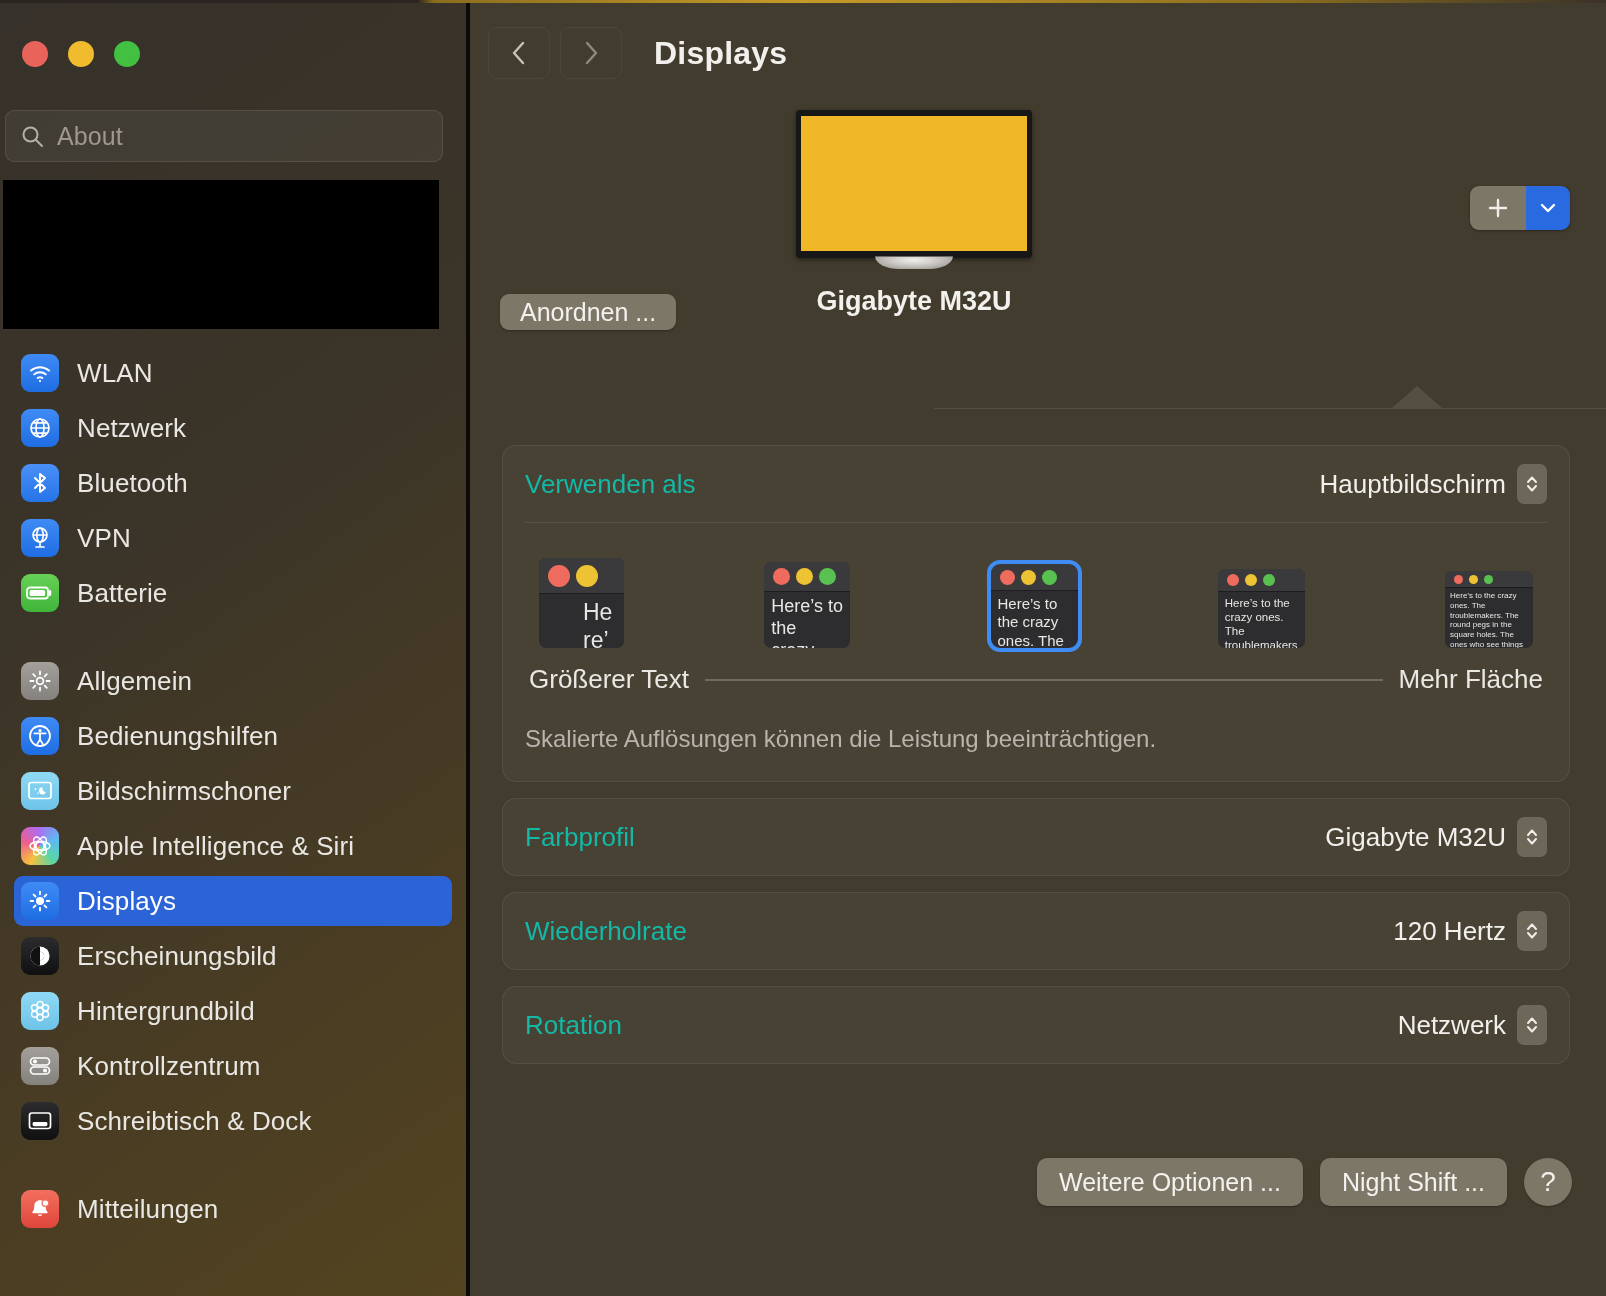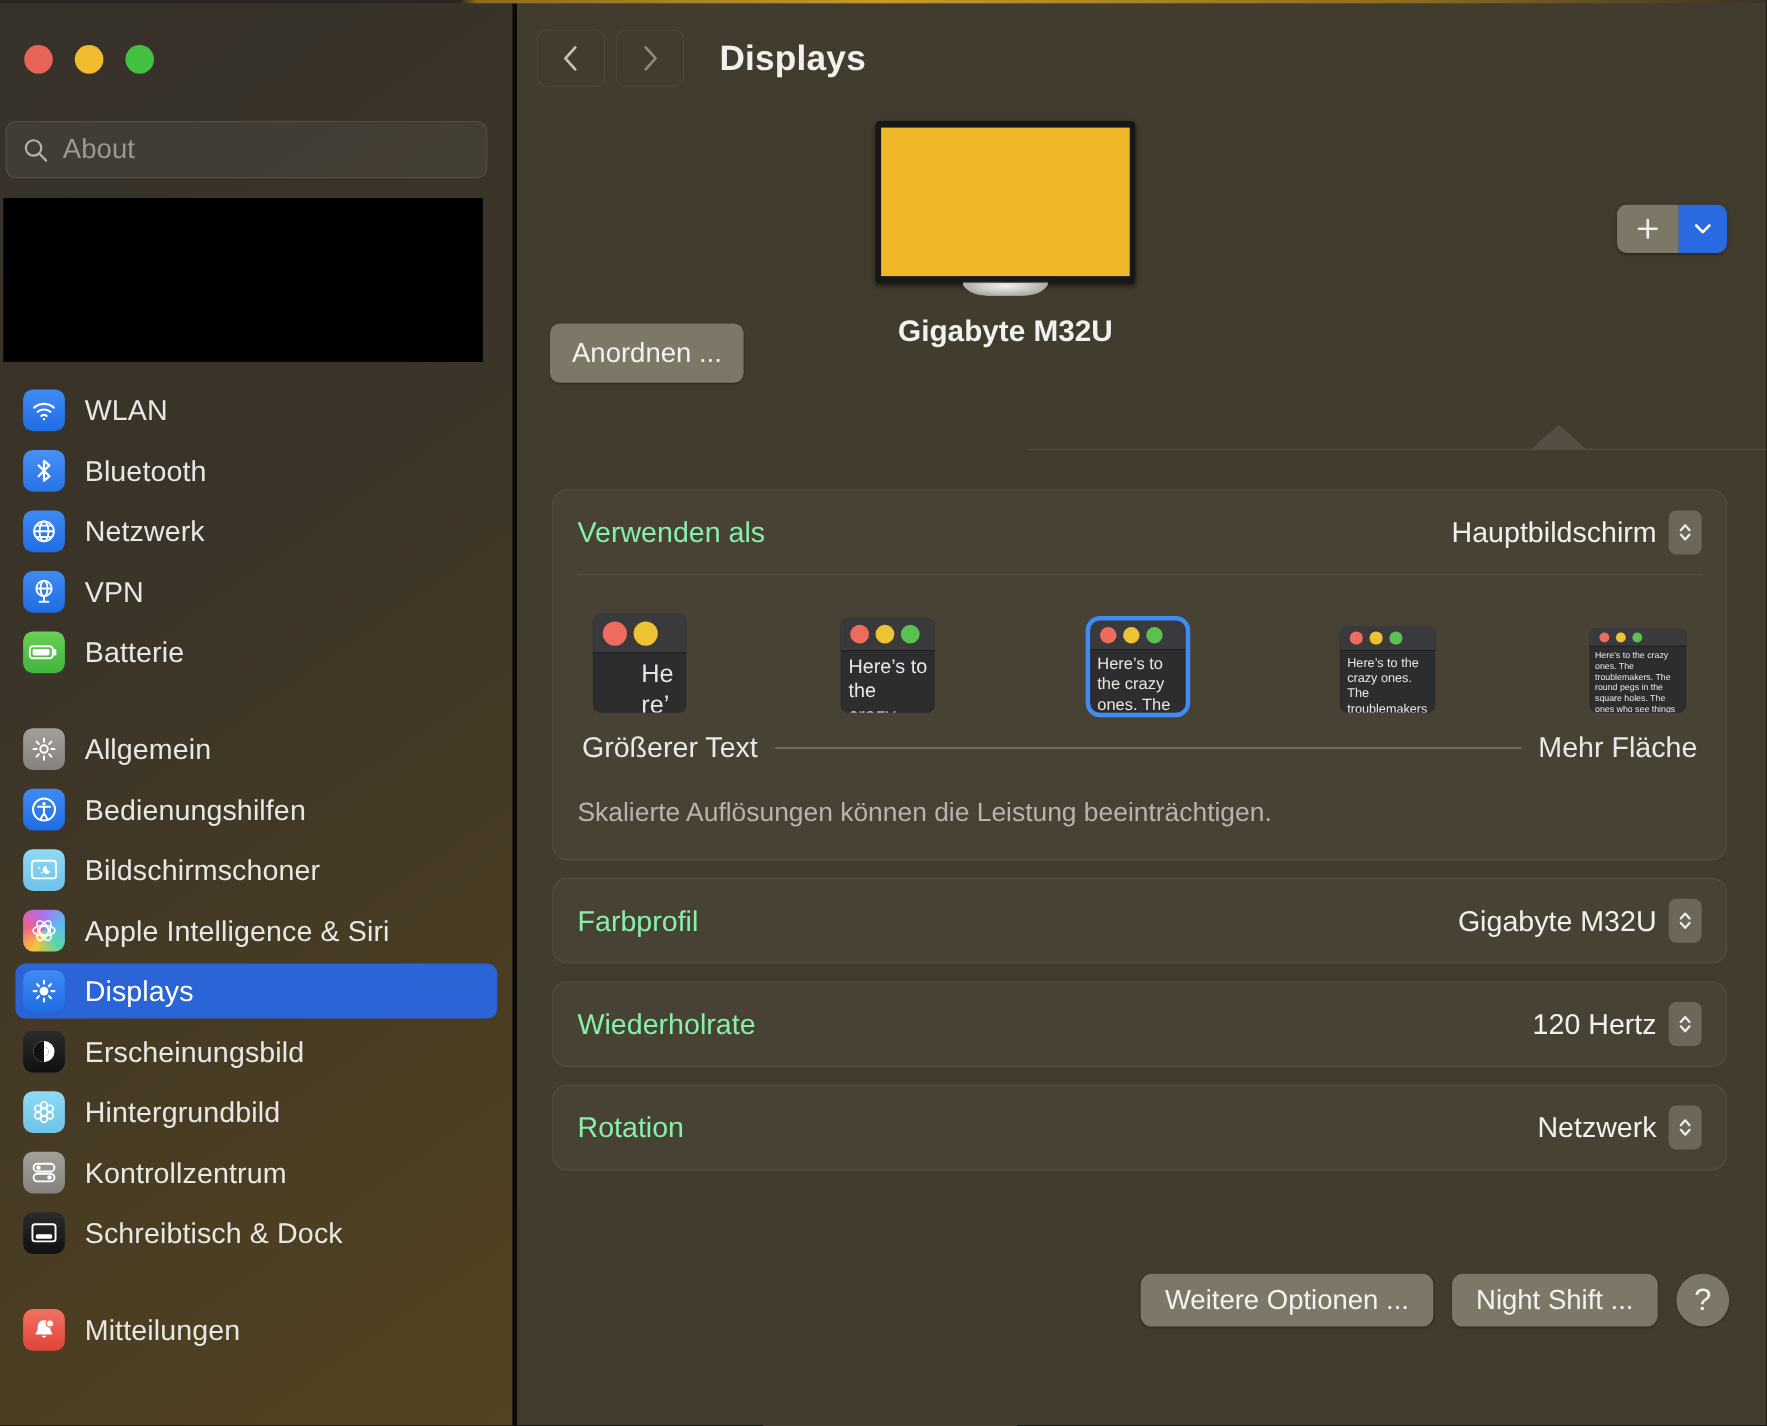"Anordnen ..." .arrange-btn { height: 54px -> 36px }
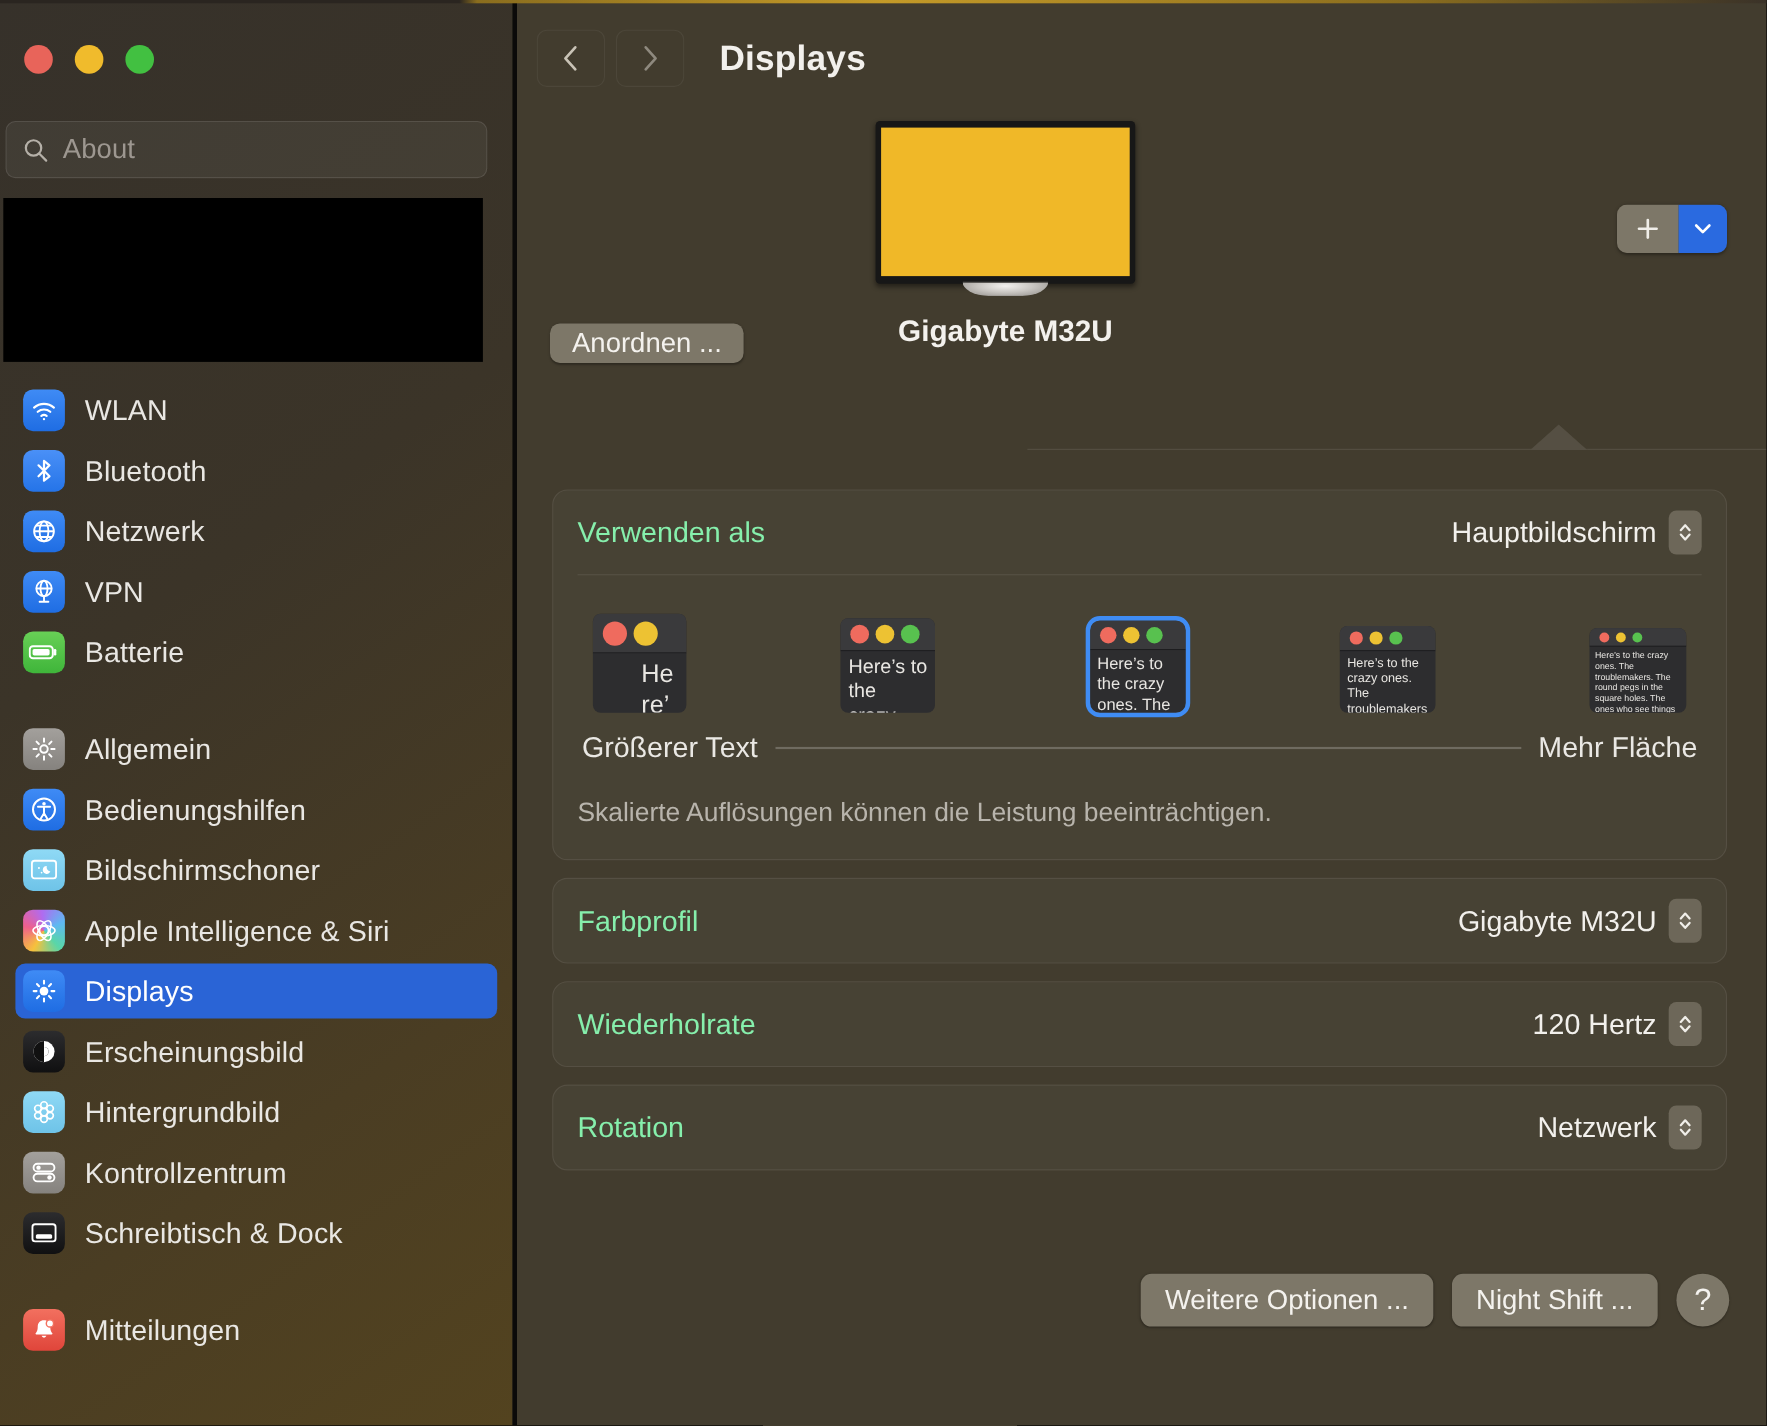"Bluetooth" div.nav-item { order: before "Netzwerk" -> after "Netzwerk" }
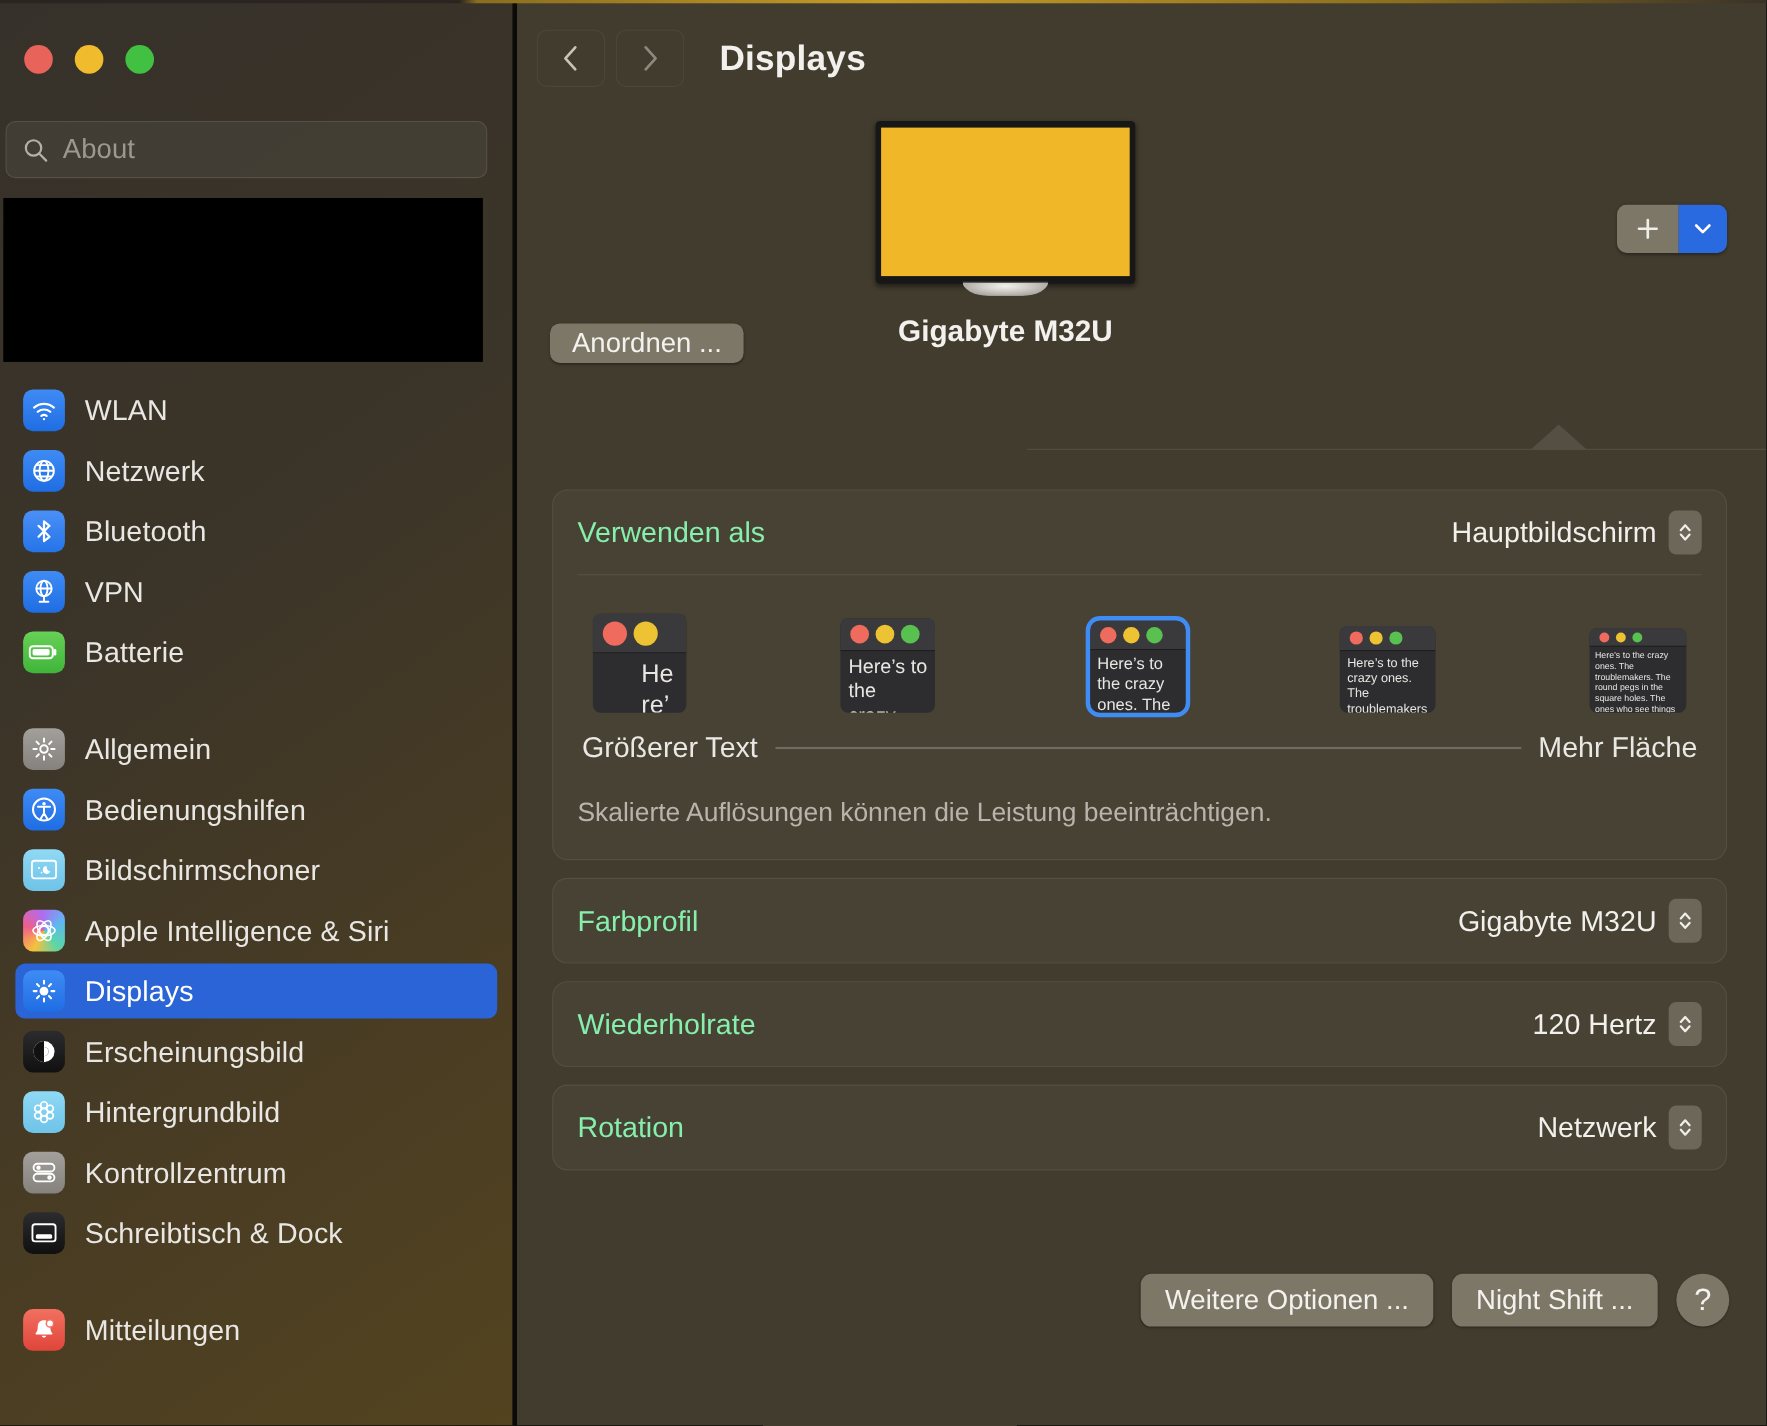"Verwenden als" .row-label { color: #86efac -> #14b8a6 }
